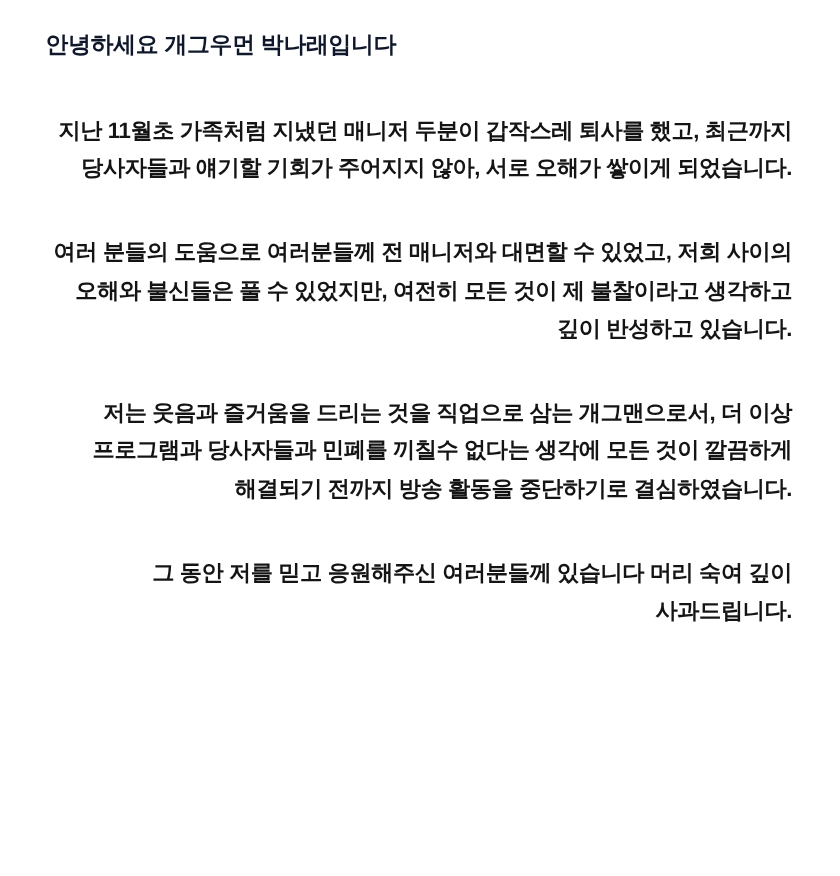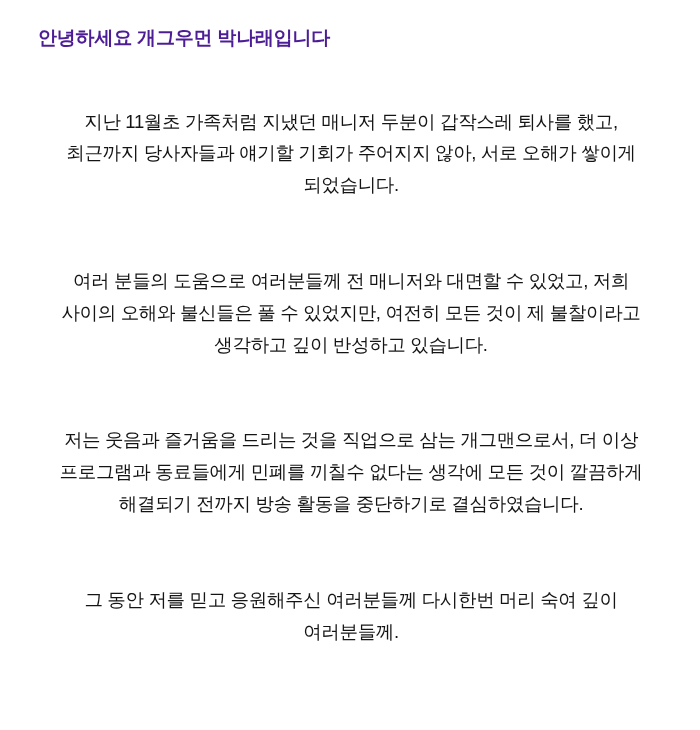"안녕하세요 개그우먼 박나래입니다" .heading { color: #4c1d95 -> #0f172a }
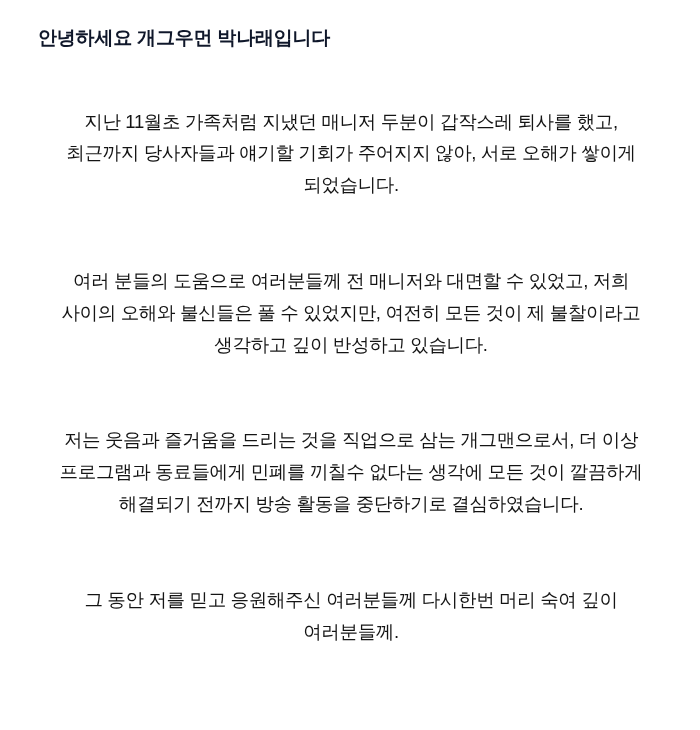"지난 11월초 가족처럼 지냈던 매니저" .para { font-weight: 400 -> 700; margin: 17px -> 4px; text-align: center -> right }
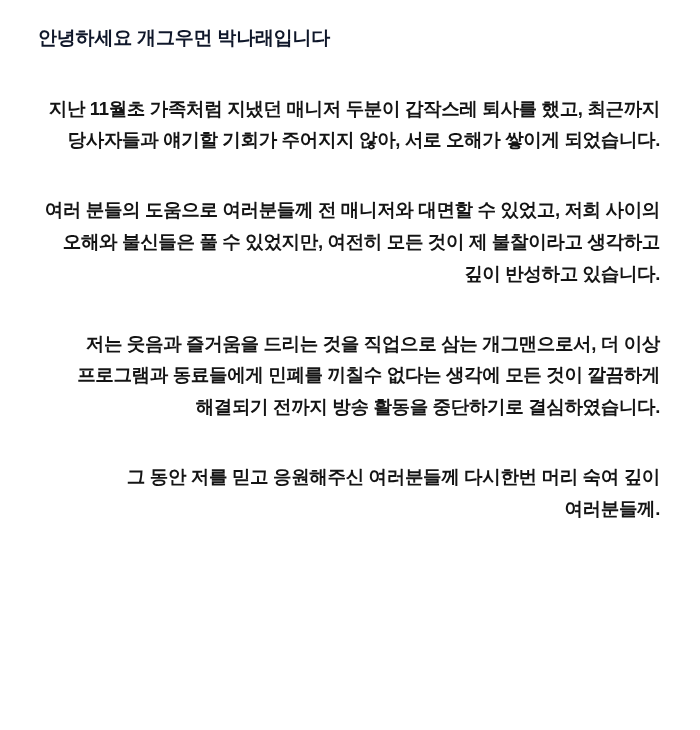"저는 웃음과 즐거움을 드리는 것을" p.para { text: 동료들에게 -> 당사자들과 }
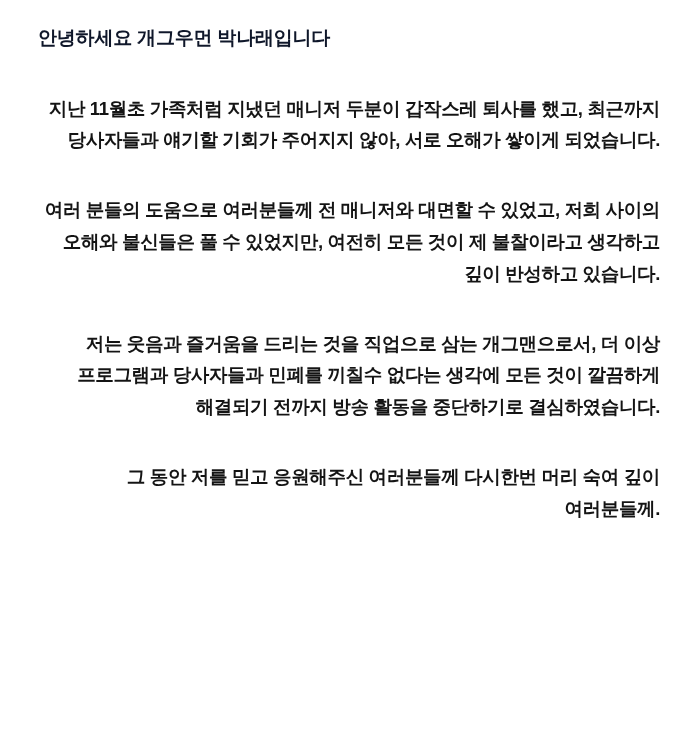"그 동안 저를 믿고 응원해주신" p.para { text: 다시한번 머리 숙여 깊이 여러분들께 -> 있습니다 머리 숙여 깊이 사과드립니다 }
